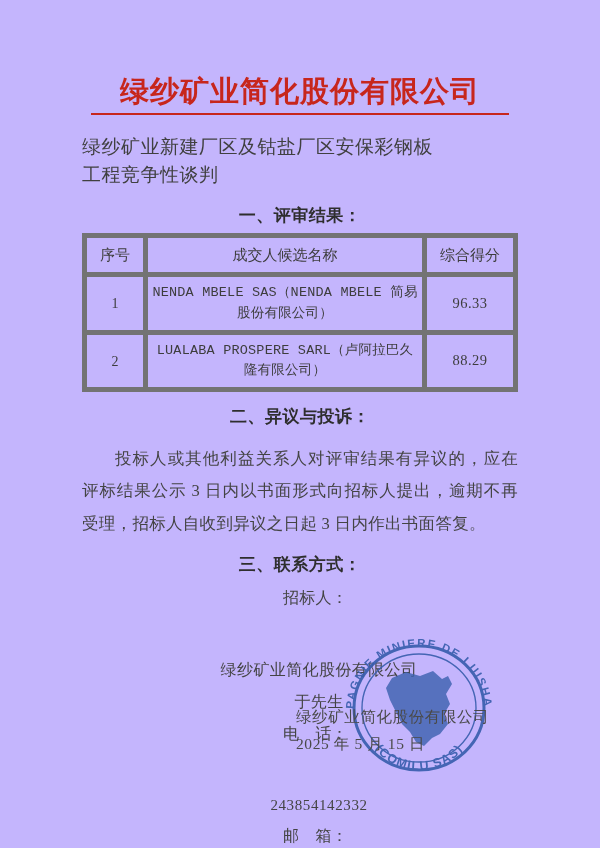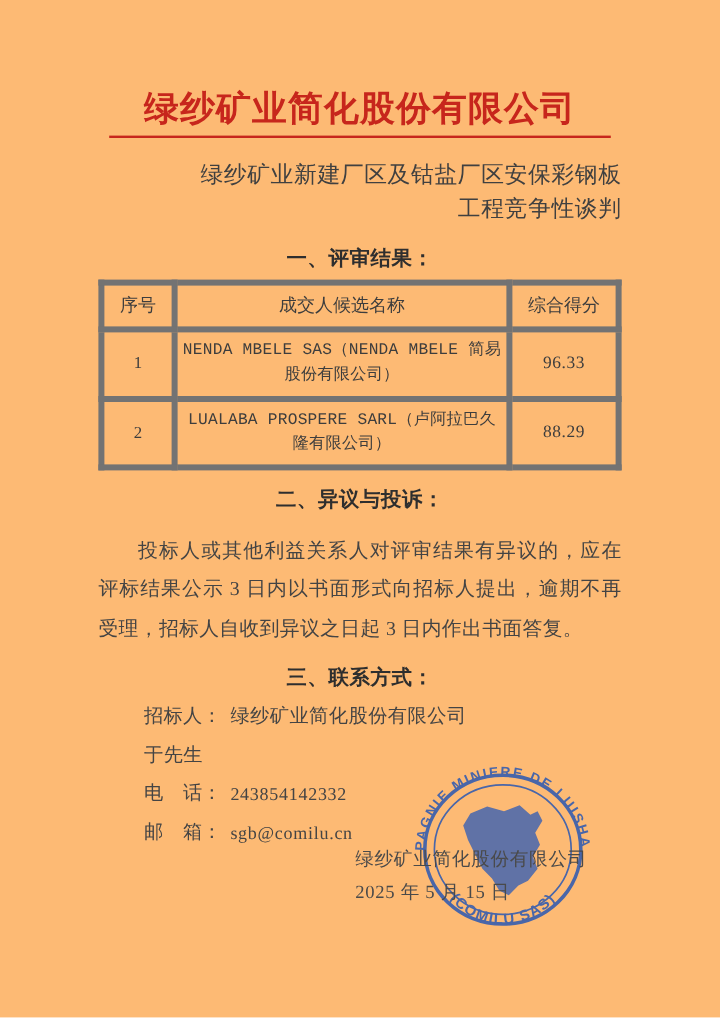"绿纱矿业简化股份有限公司" .page { background: #fdba74 -> #c4b5fd }
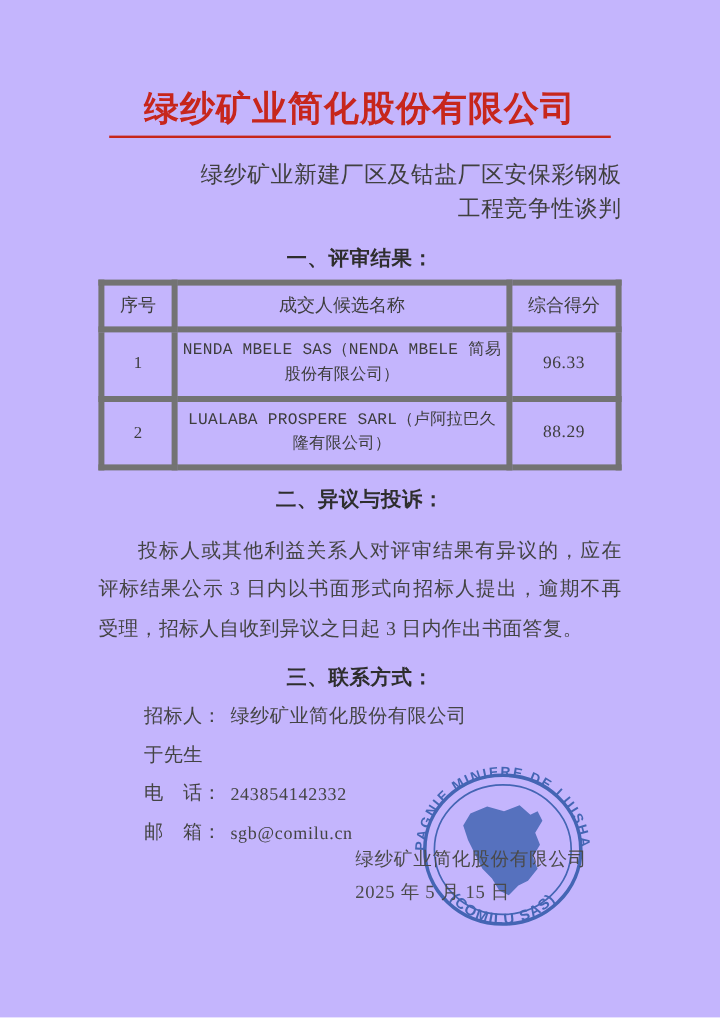"绿纱矿业新建厂区及钴盐厂区安保彩钢板" .sub-title { text-align: right -> left }
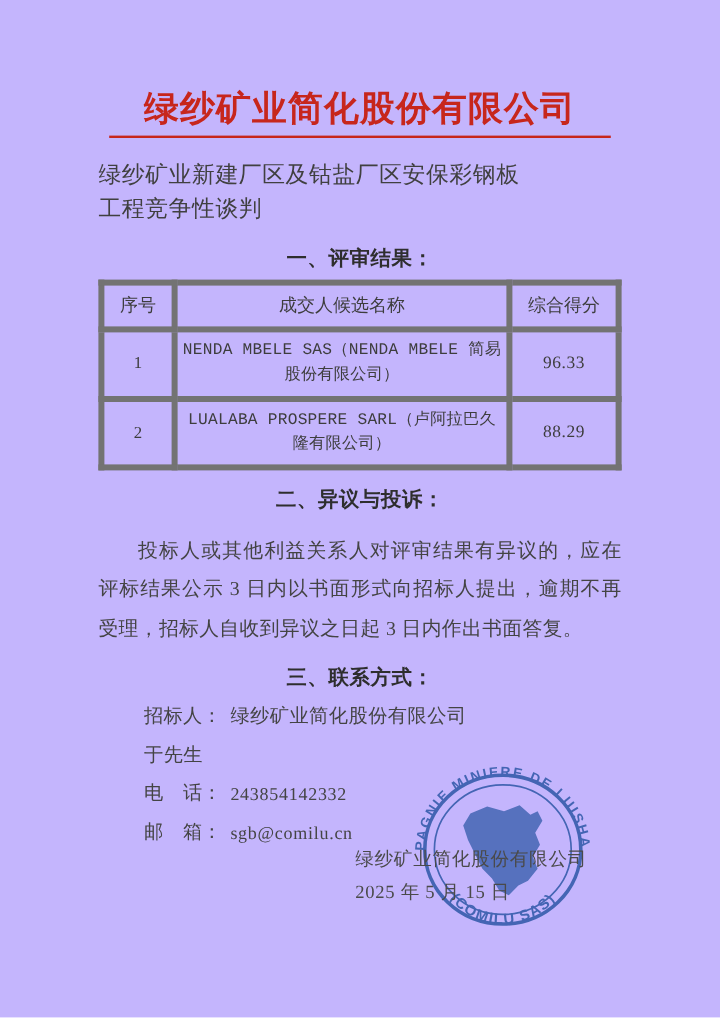"招标人：" .contact-row { align-items: flex-end -> center; flex-direction: none -> column }
